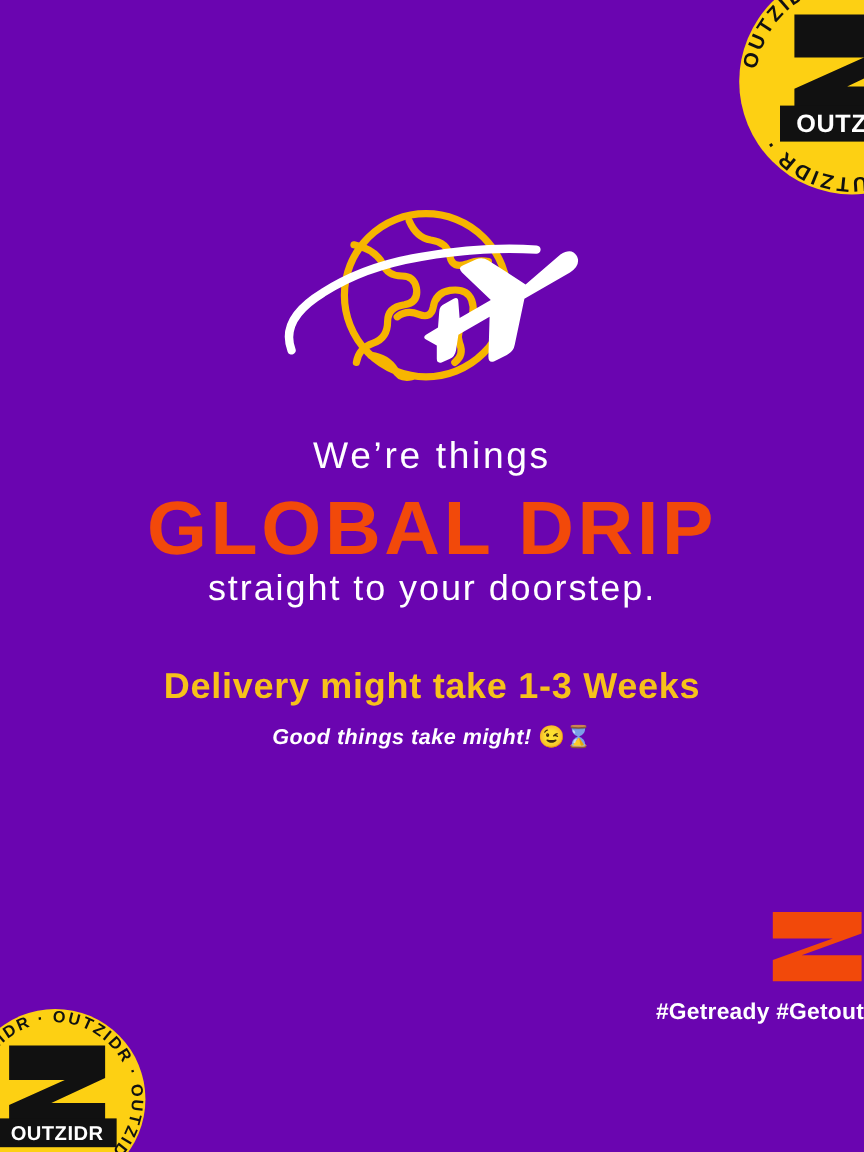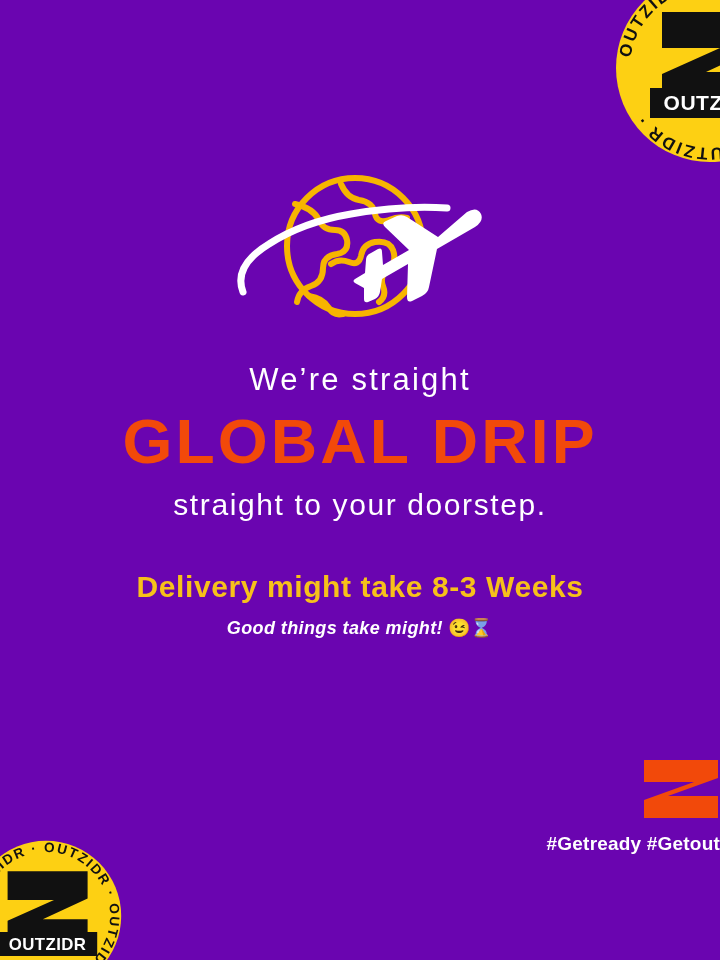"We’re straight" div.line-serving { text: straight -> things }
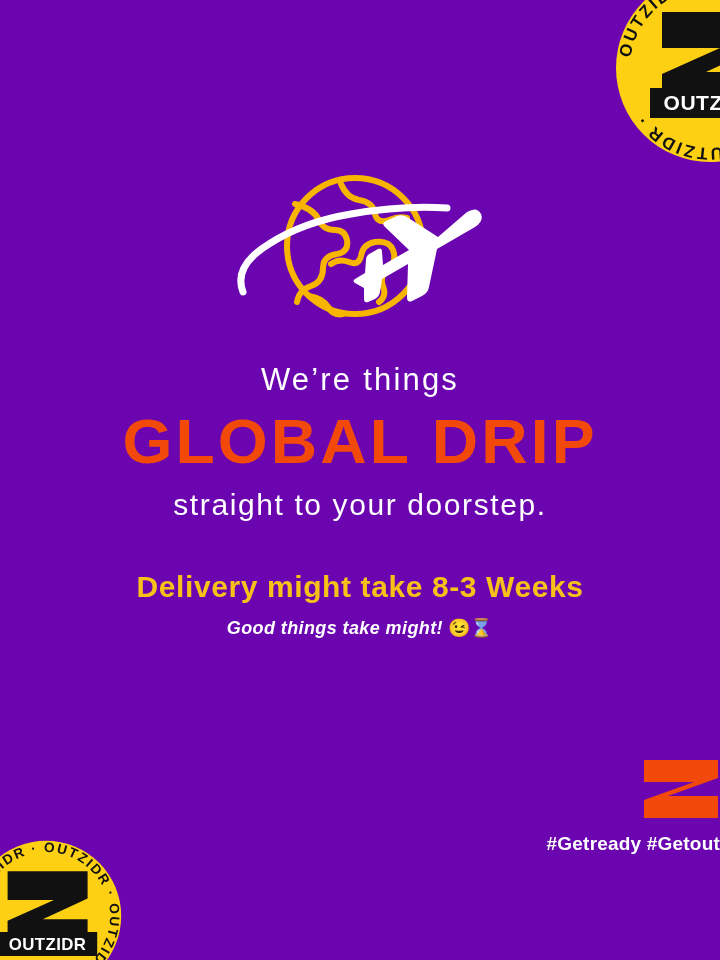"straight to your doorstep." .line-doorstep { margin-top: 14px -> none }
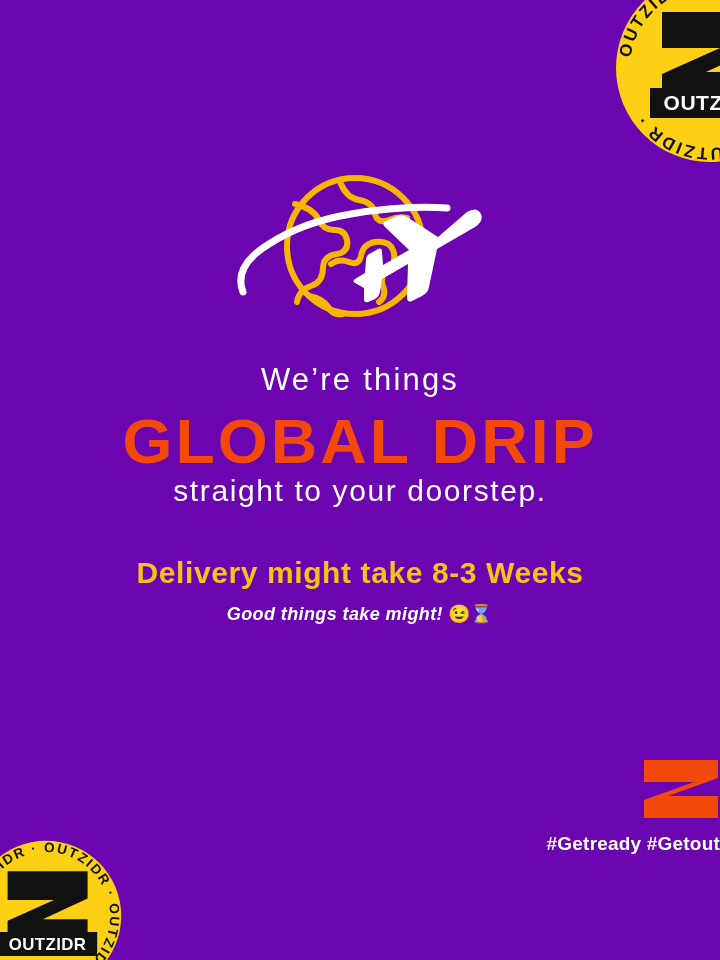"Delivery might take 8-3 Weeks" div.line-delivery { text: 8-3 -> 1-3 }
